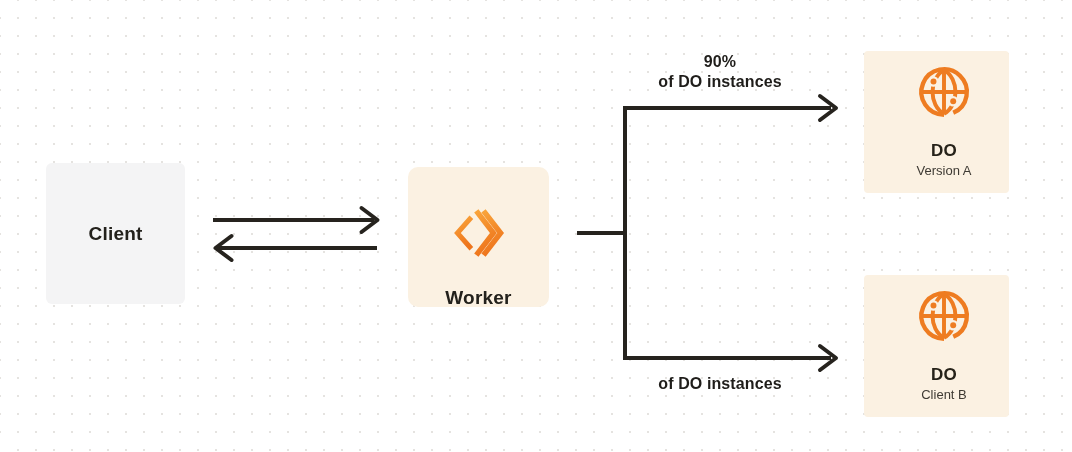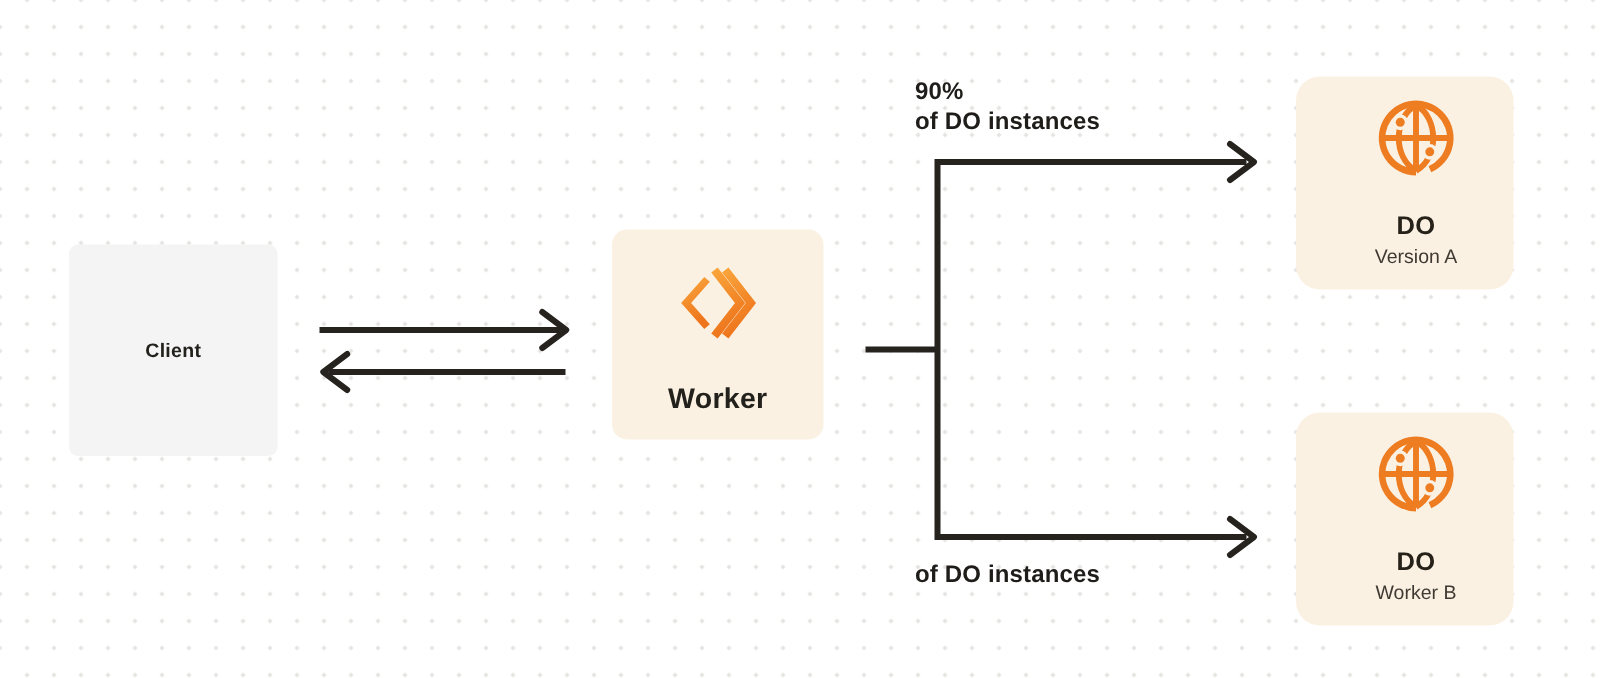"90%" .edge-label { text-align: none -> center }
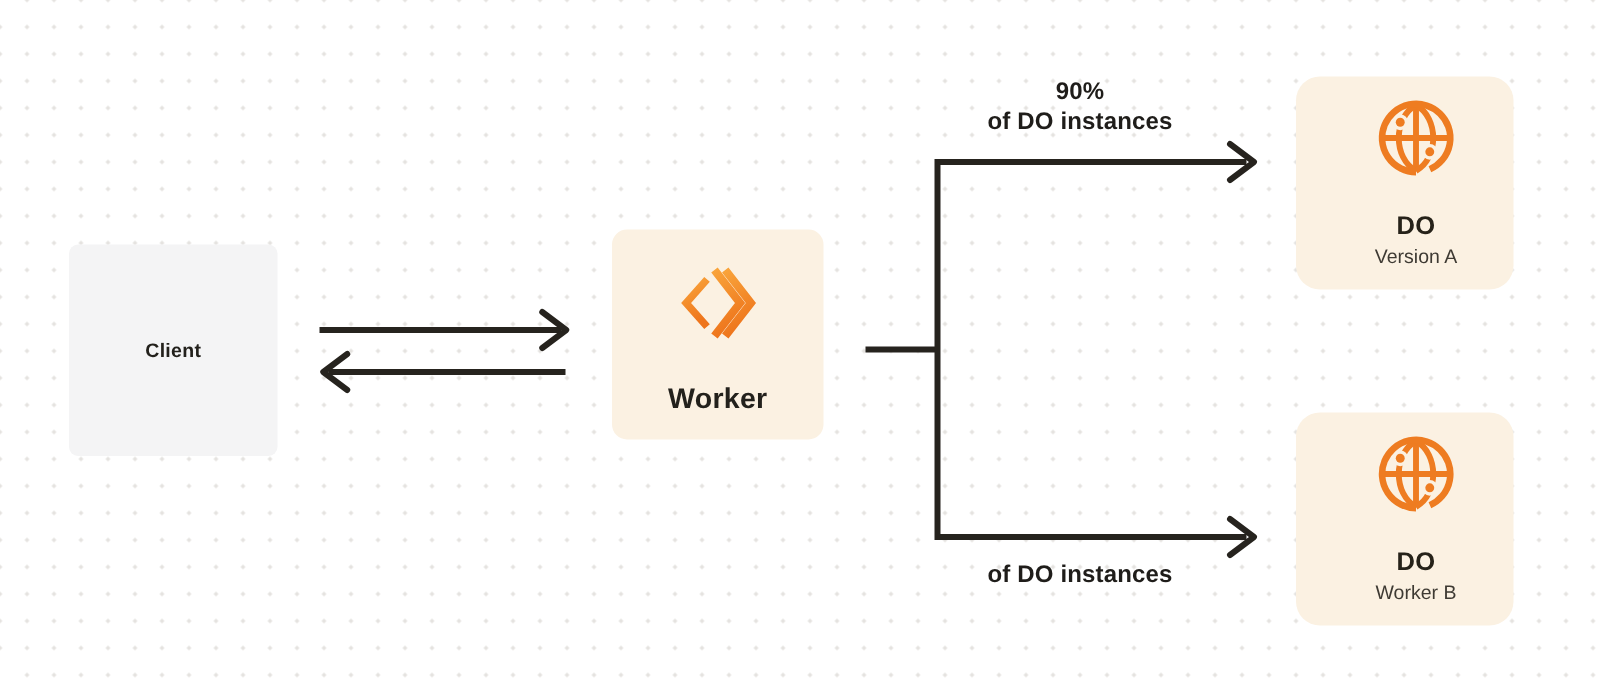"DO" .node-do { border-radius: 16px -> 4px }
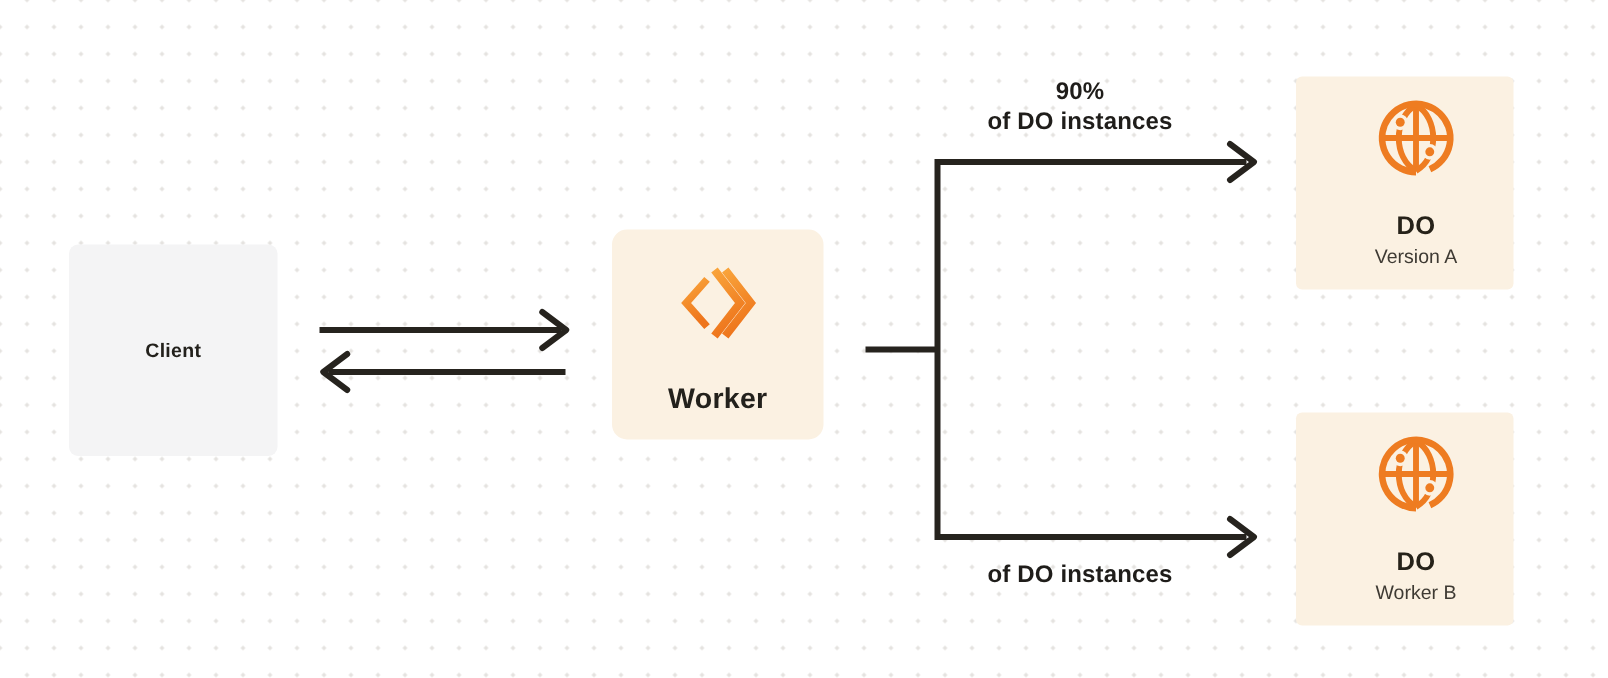"Client" .node-client .node-label { font-size: 13px -> 19px }
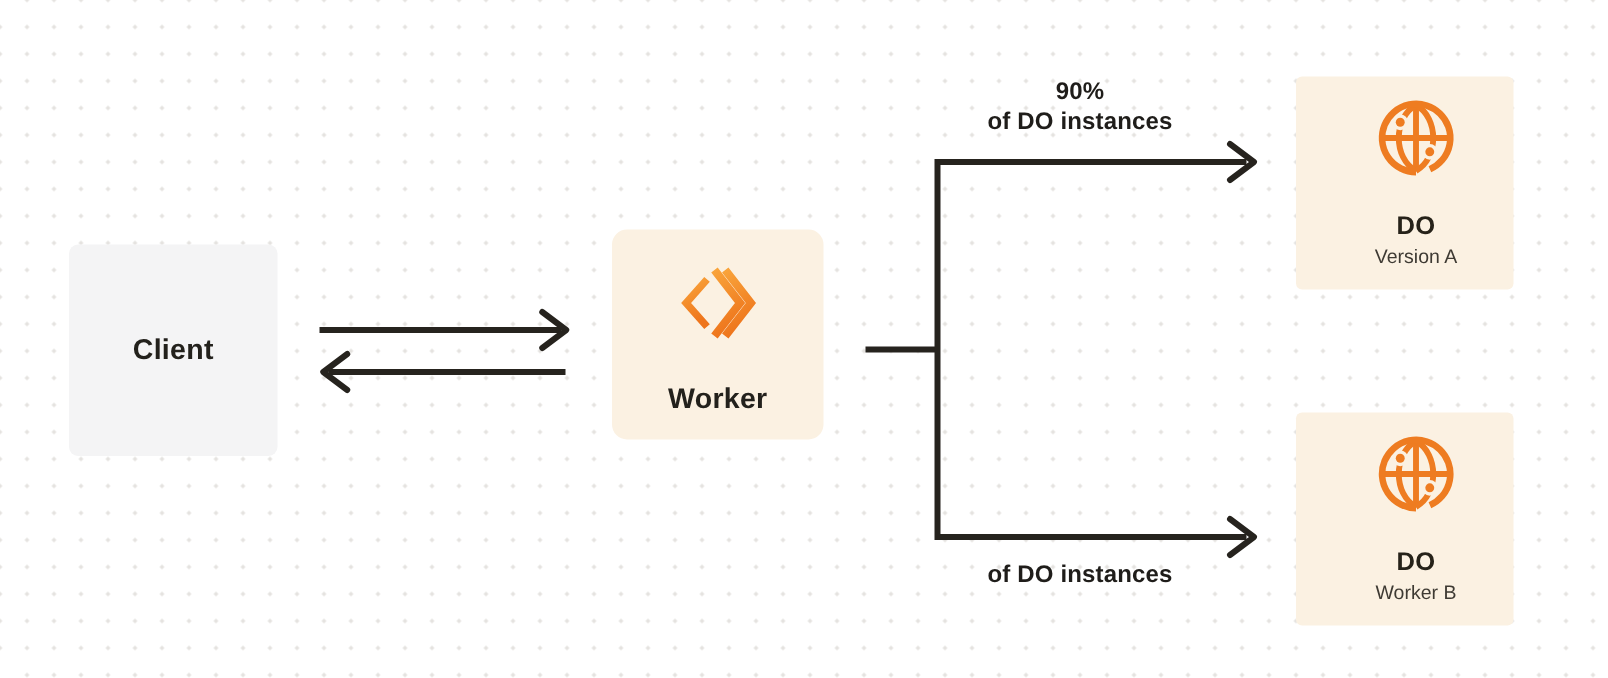"Worker" .node-worker { padding-top: 22px -> 39px; top: 153px -> 167px }
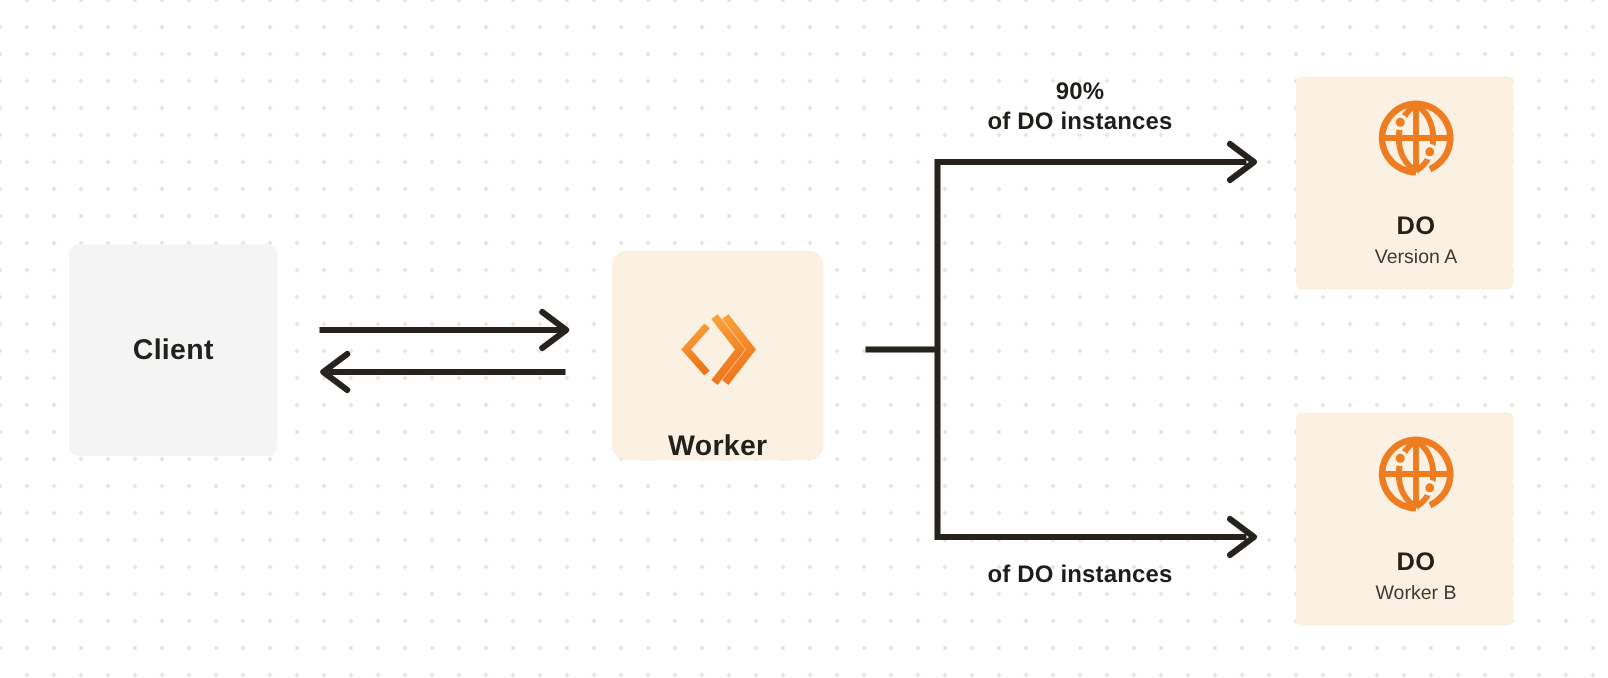"Worker B" div.node-subtitle { text: Worker -> Client }
